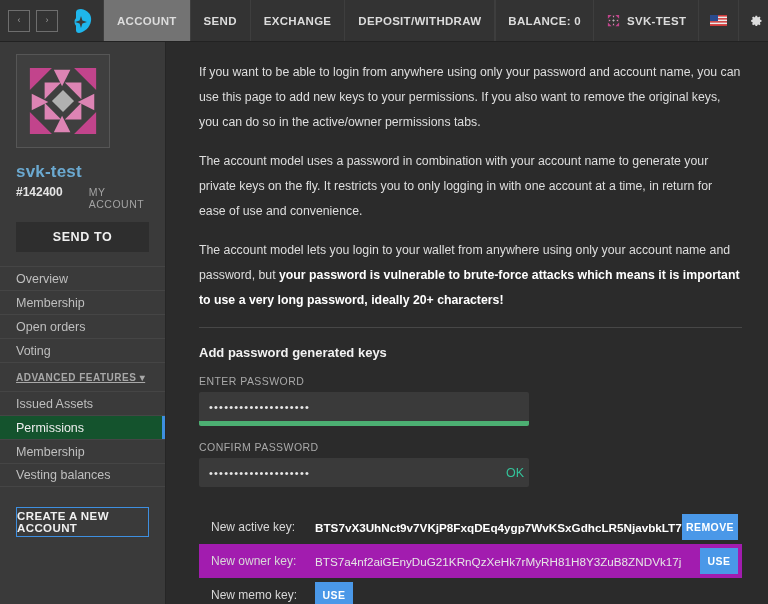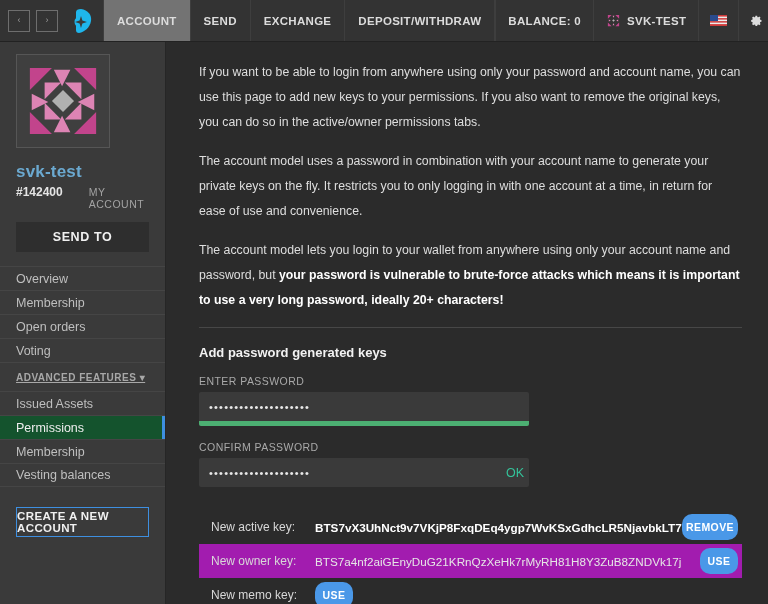"REMOVE" .kbtn { border-radius: 10px -> 0 }
